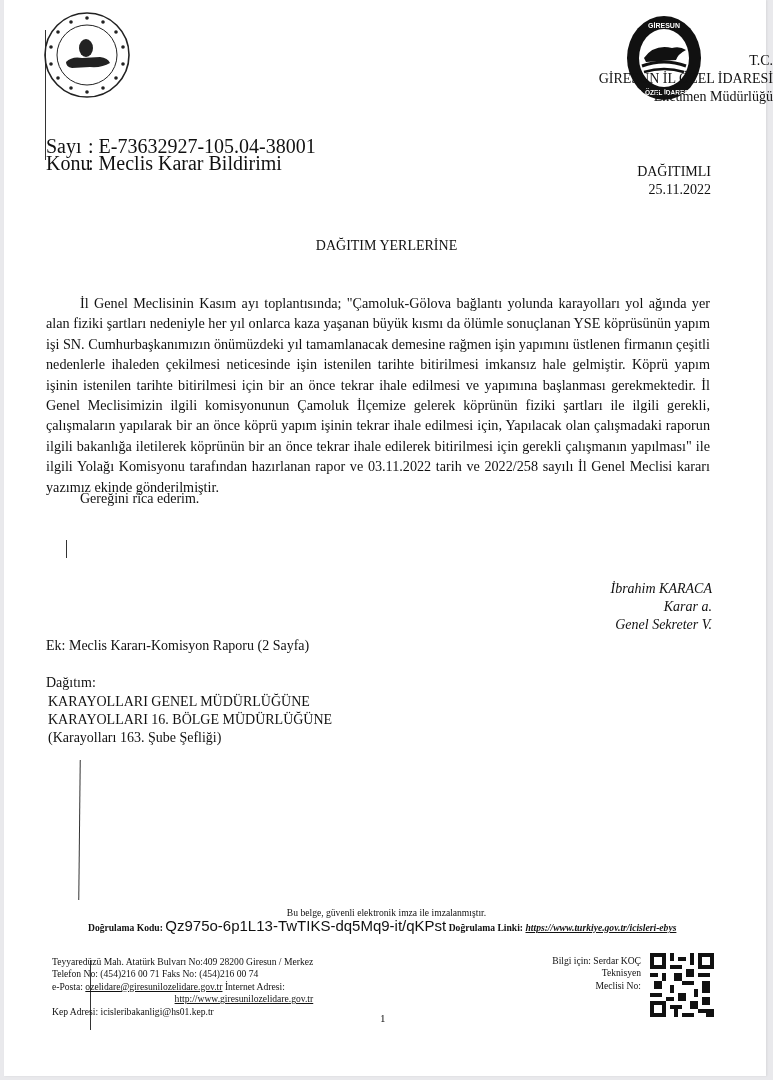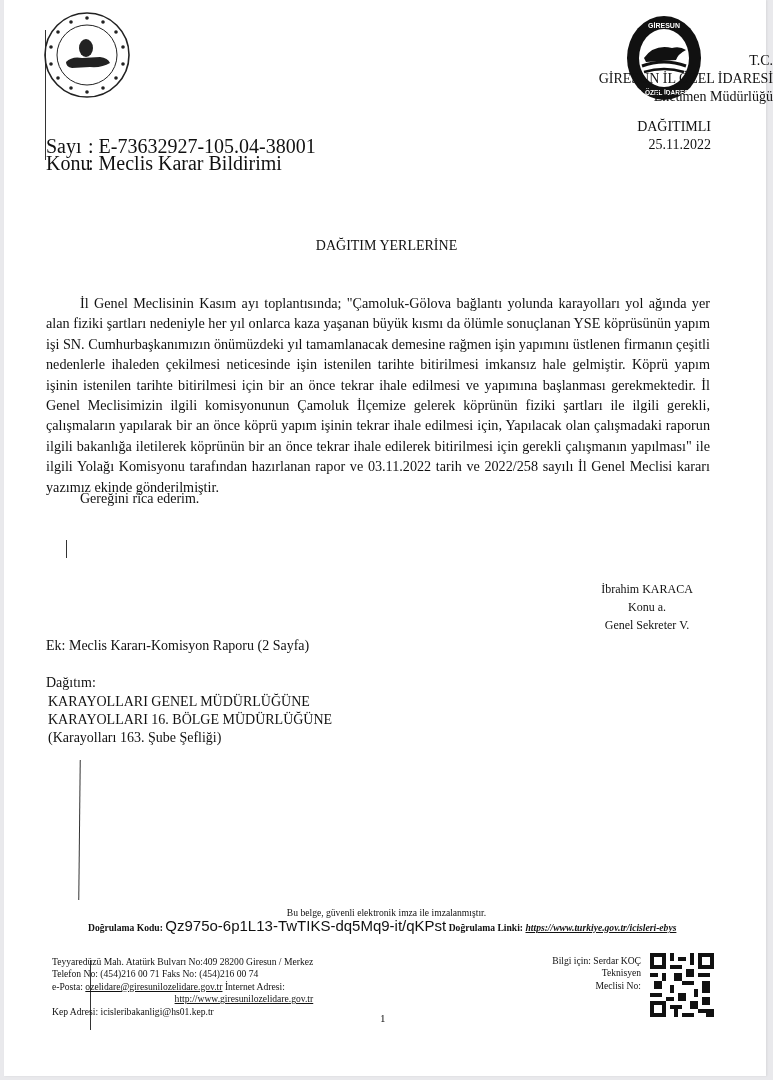"DAĞITIMLI" .right-block { margin-top: none -> 45px }
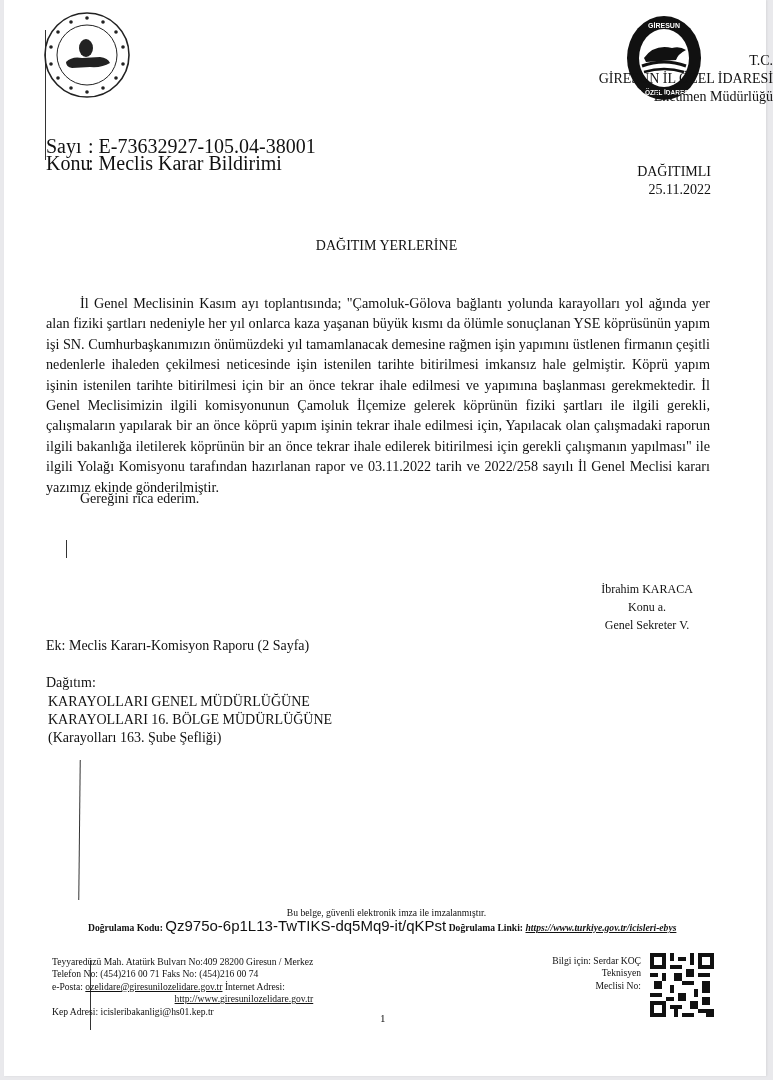"İbrahim KARACA" .sign-block { font-size: 12px -> 14px; font-style: none -> italic; text-align: center -> right }
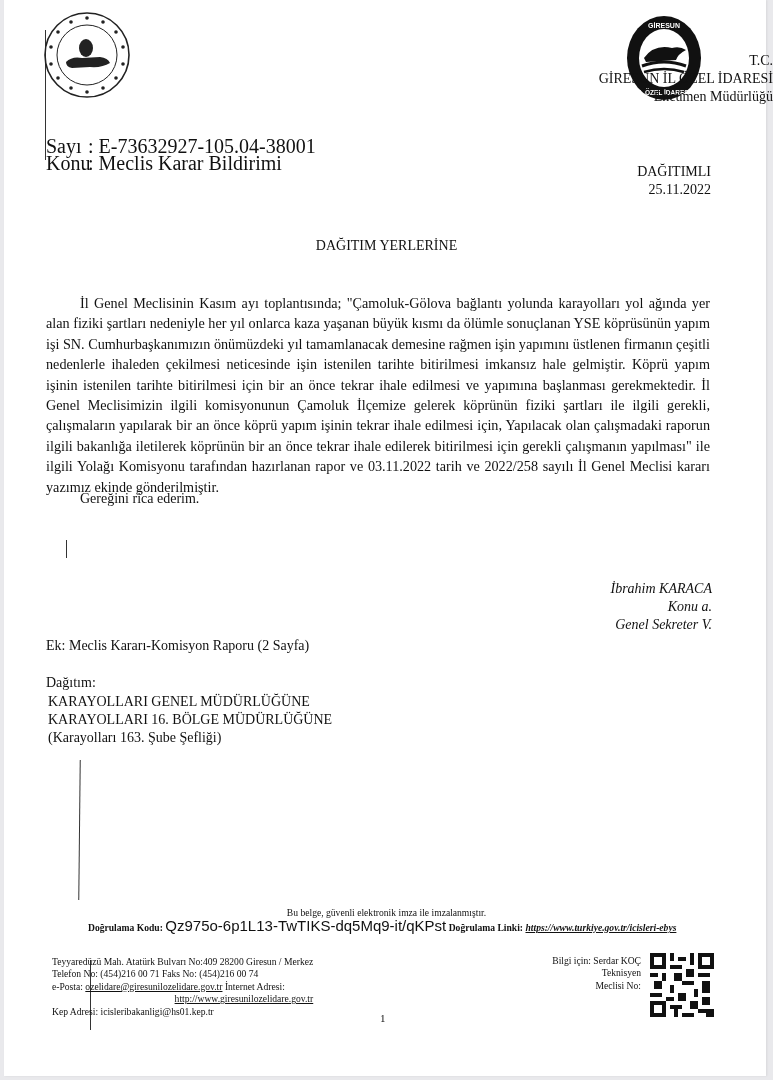"Konu a." div { text: Konu -> Karar }
